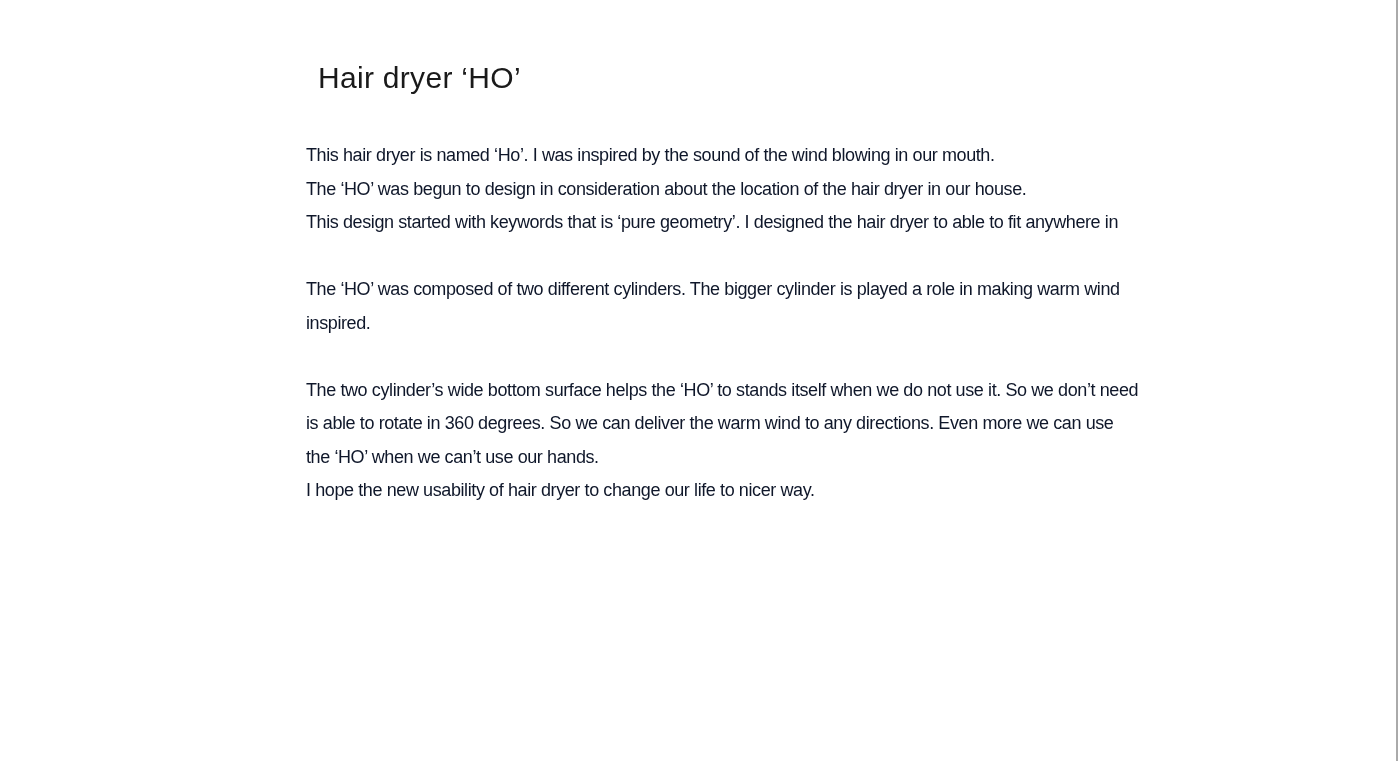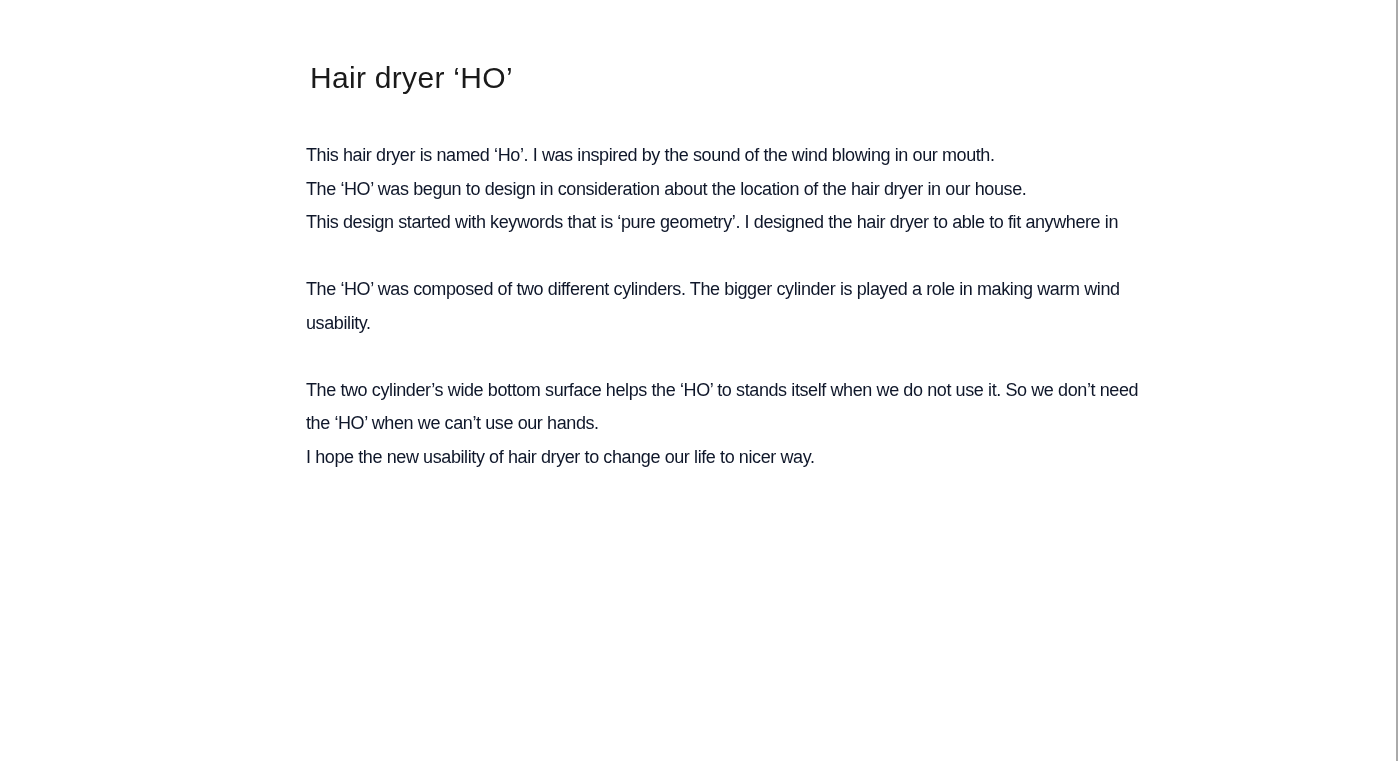"Hair dryer ‘HO’" h1.doc-title { margin: 0 0 43px 4px -> 0 0 43px 12px }
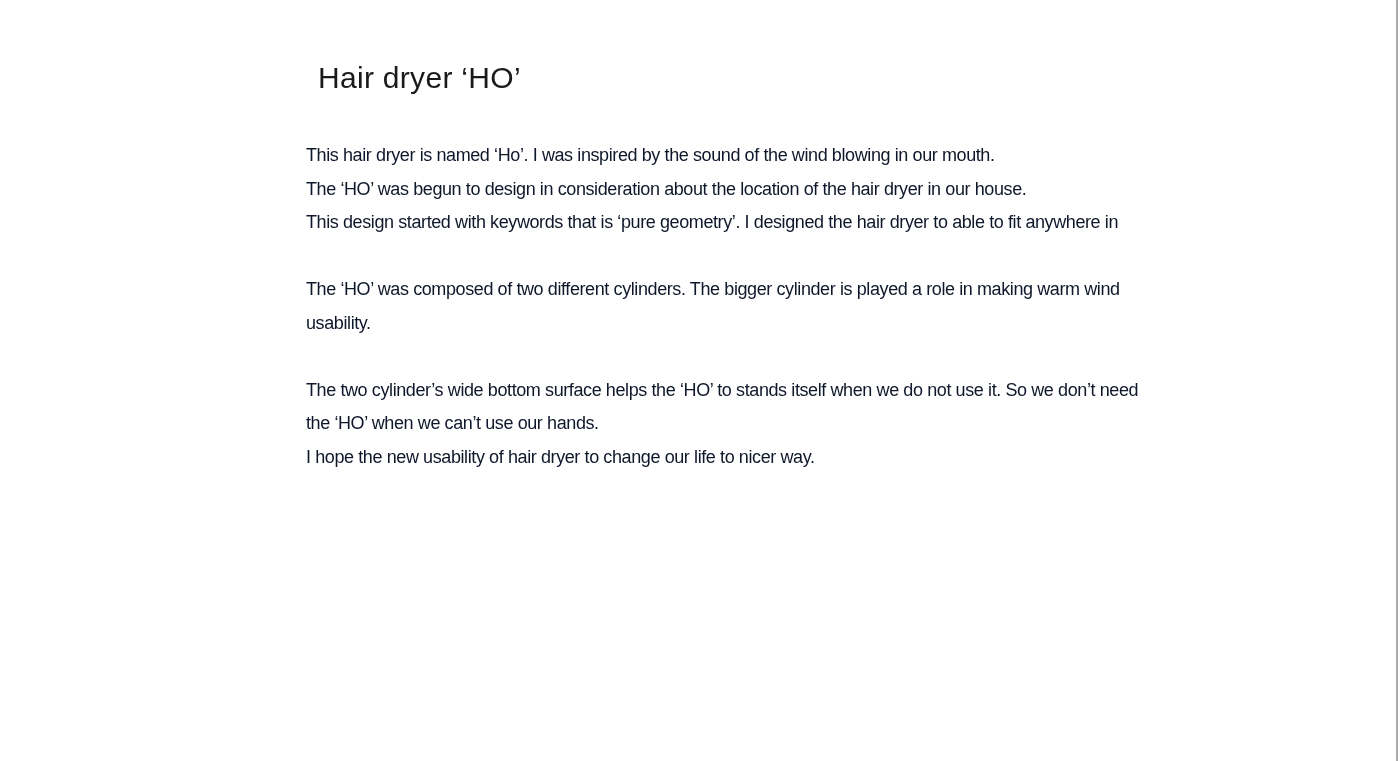"usability." span.line { text: usability -> inspired }
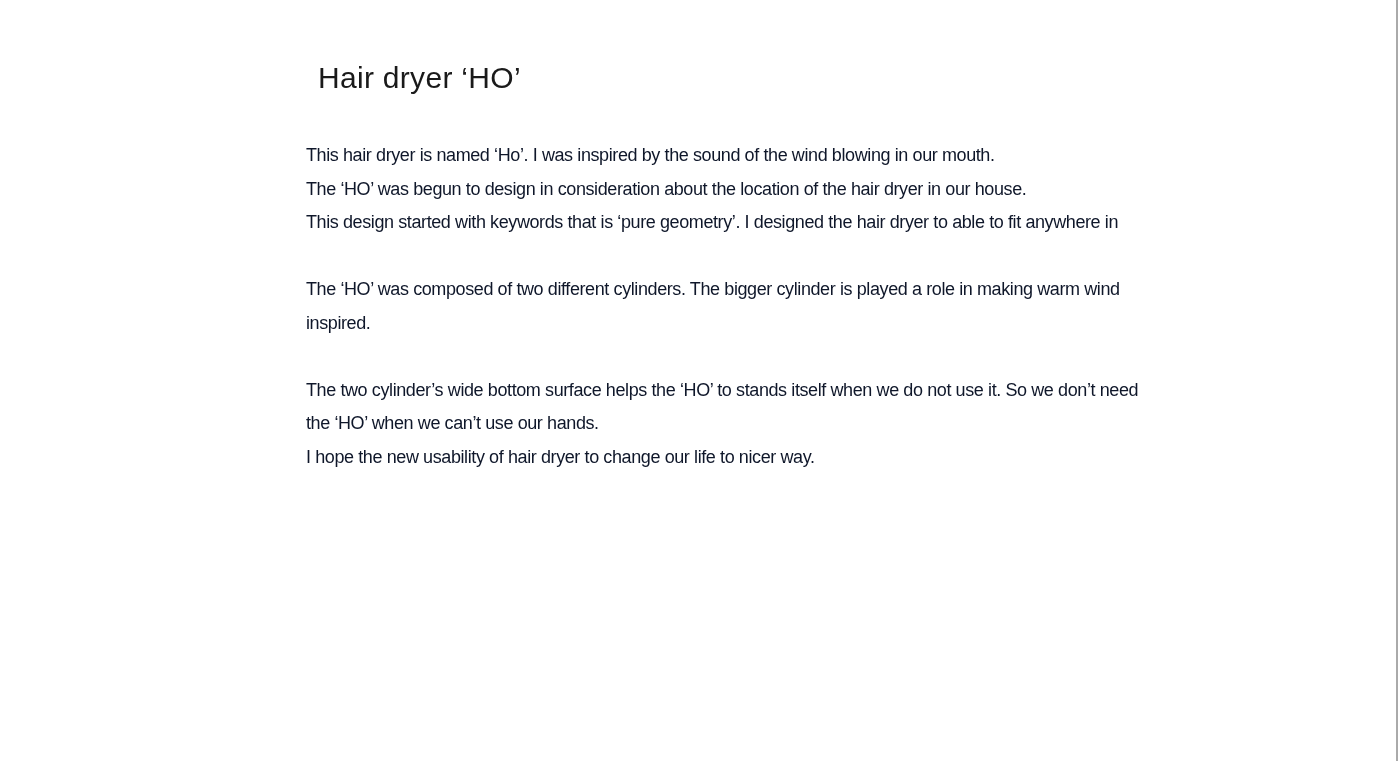"is able to rotate in" span.line { html: none -> <span>is able to rotate in 360 degrees. So we can deliver the warm wind to any directions. Even more we can use</span> }
